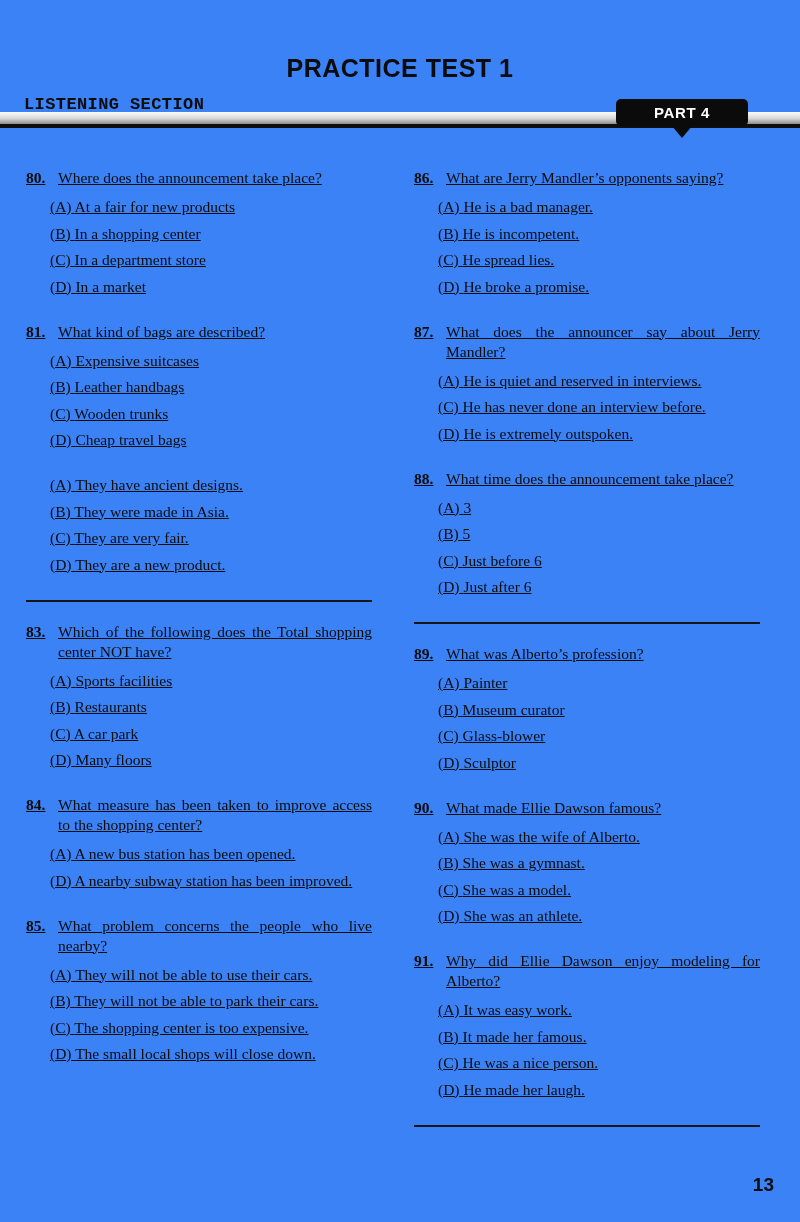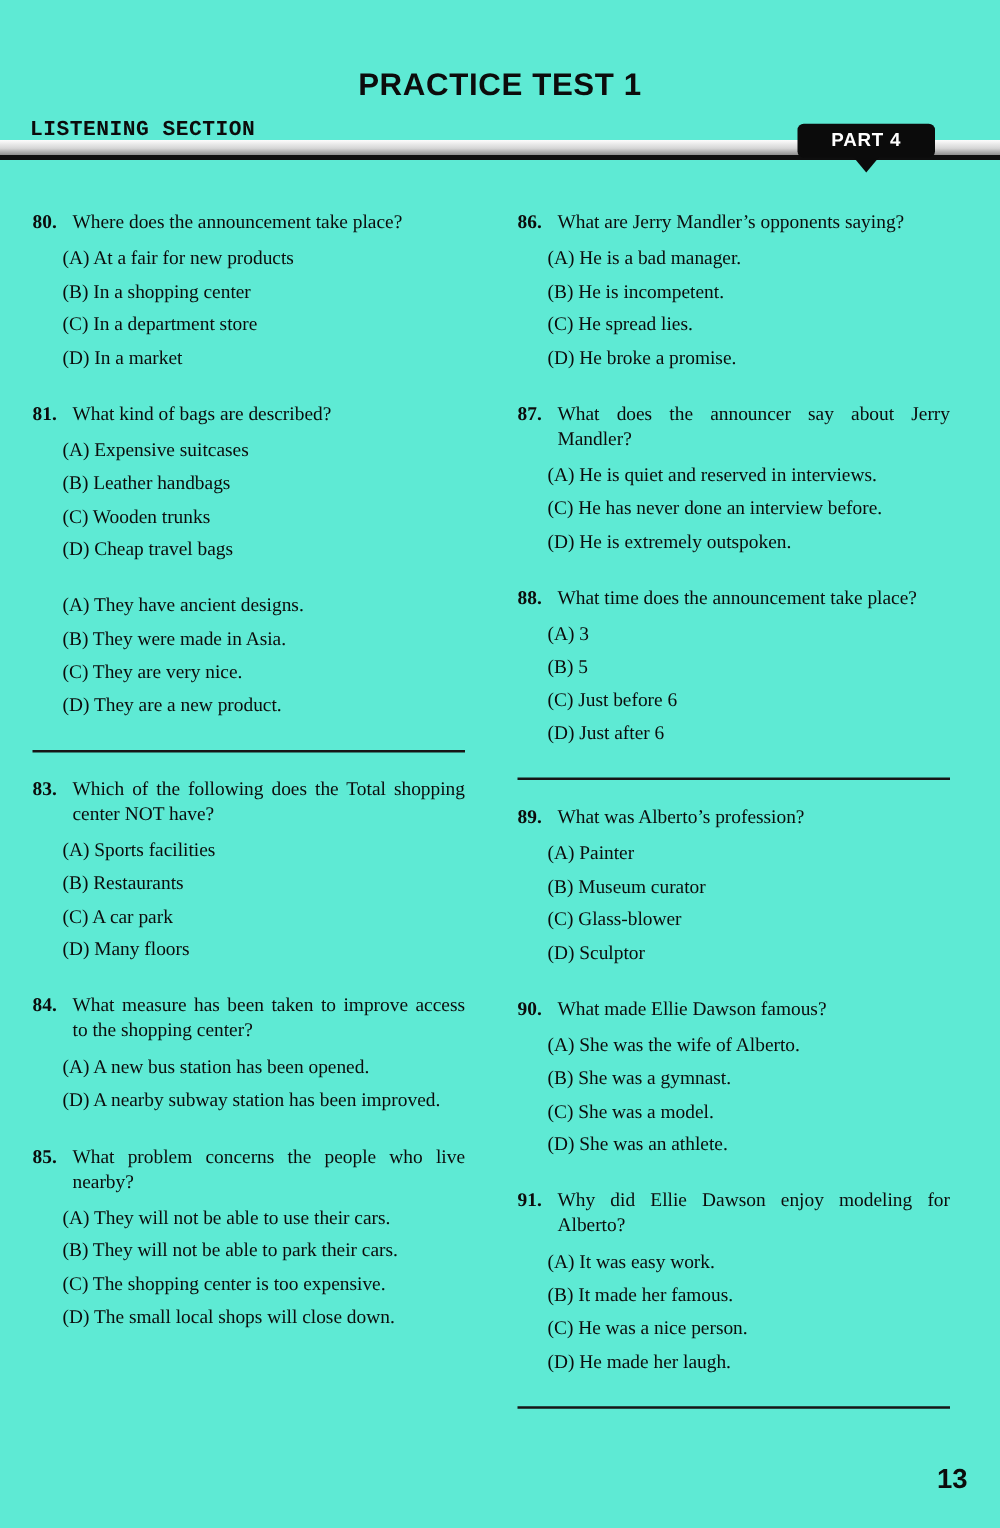"PRACTICE TEST 1" .page { background: #5eead4 -> #3b82f6 }
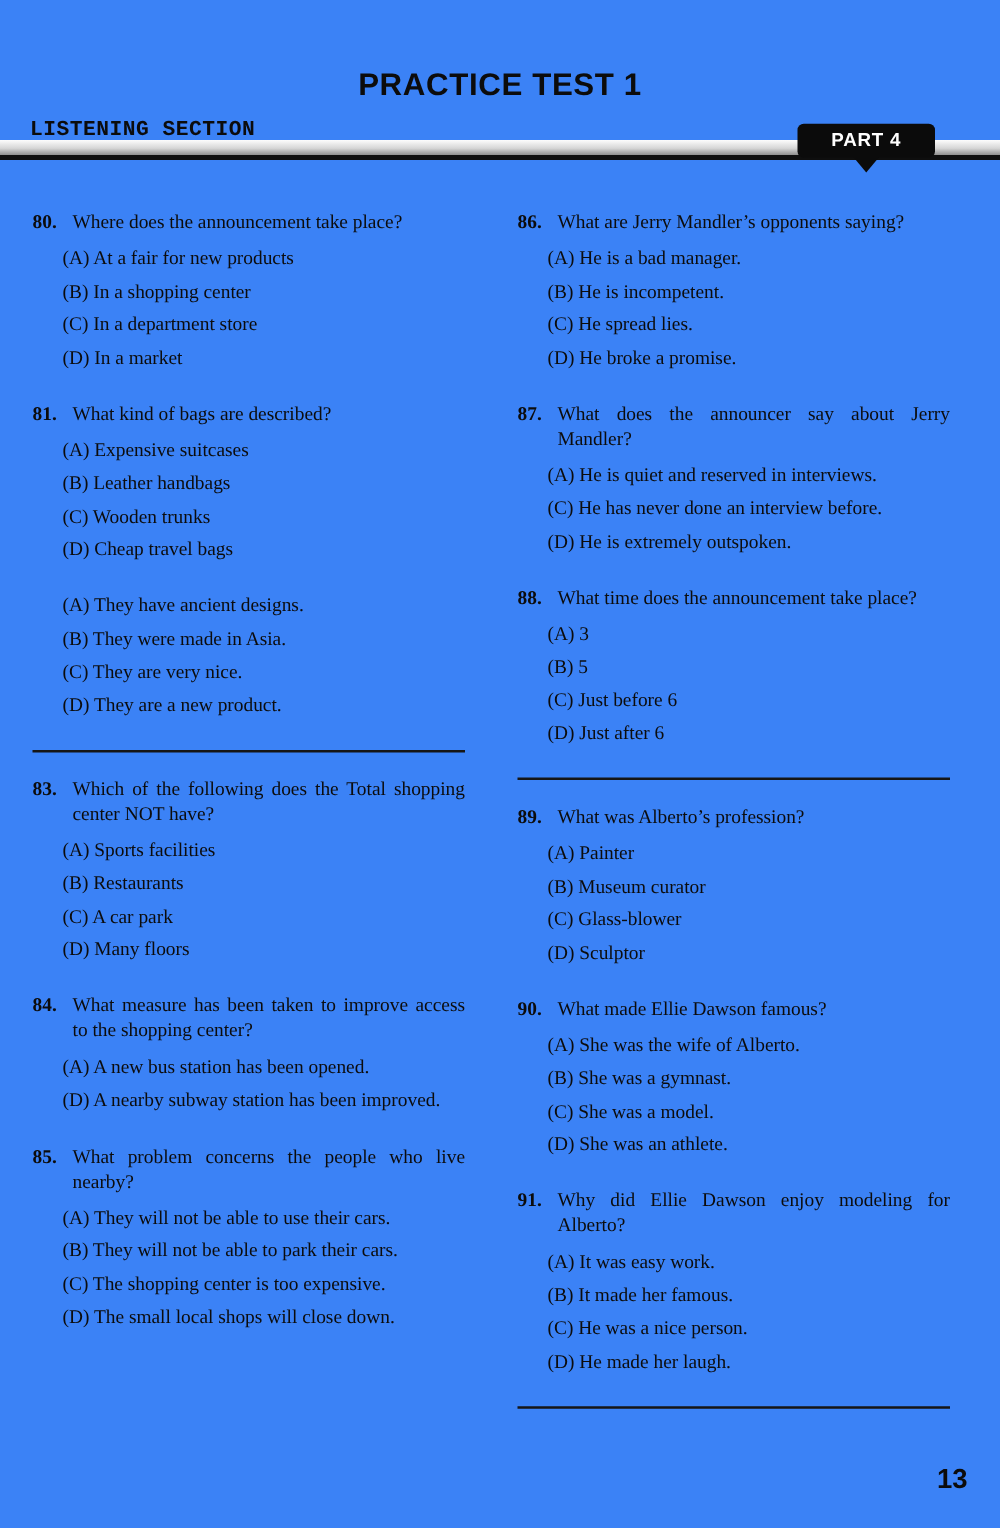"PART 4" .part-badge { width: 110px -> 132px }
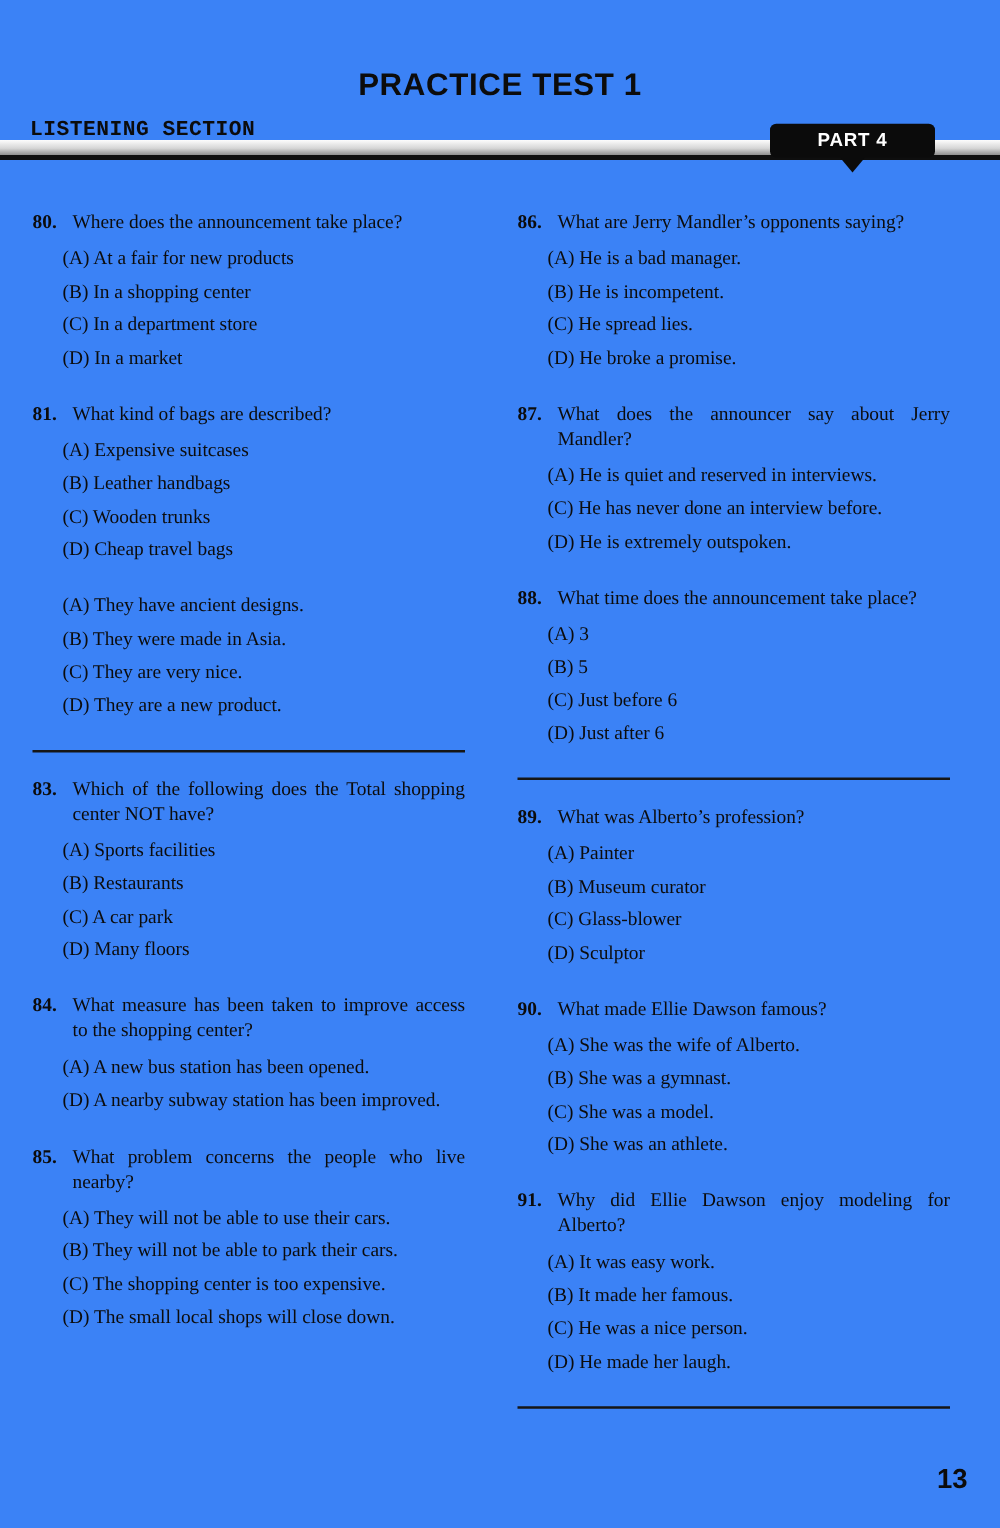"80." .column { text-decoration: none -> underline }
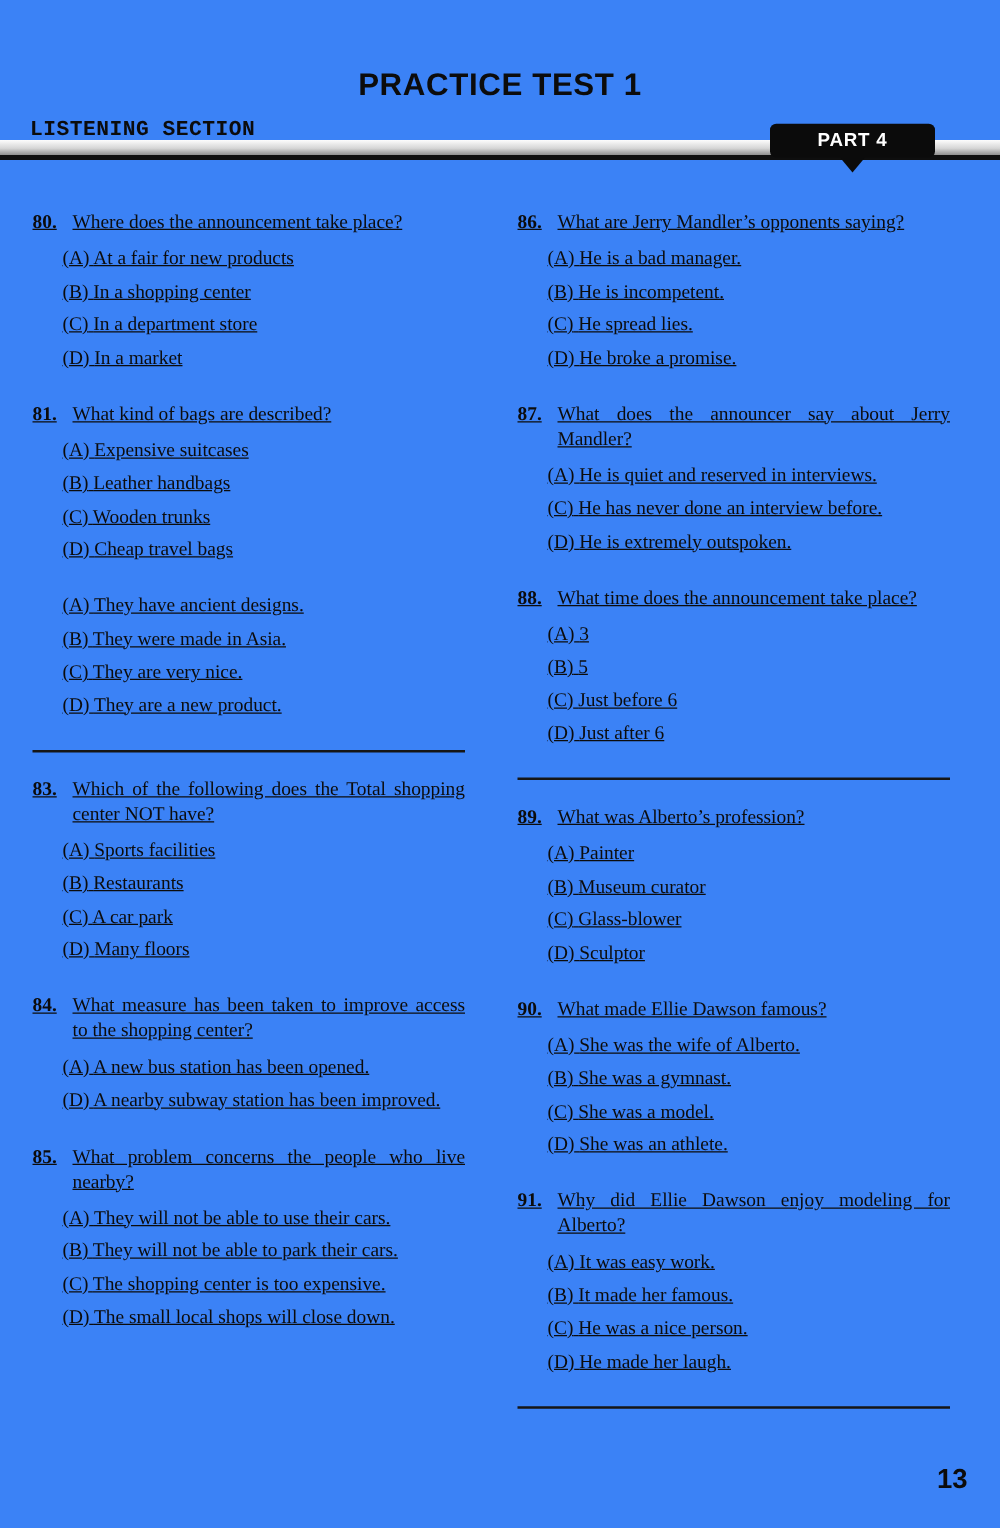"They are very nice." span.choice-text { text: nice -> fair }
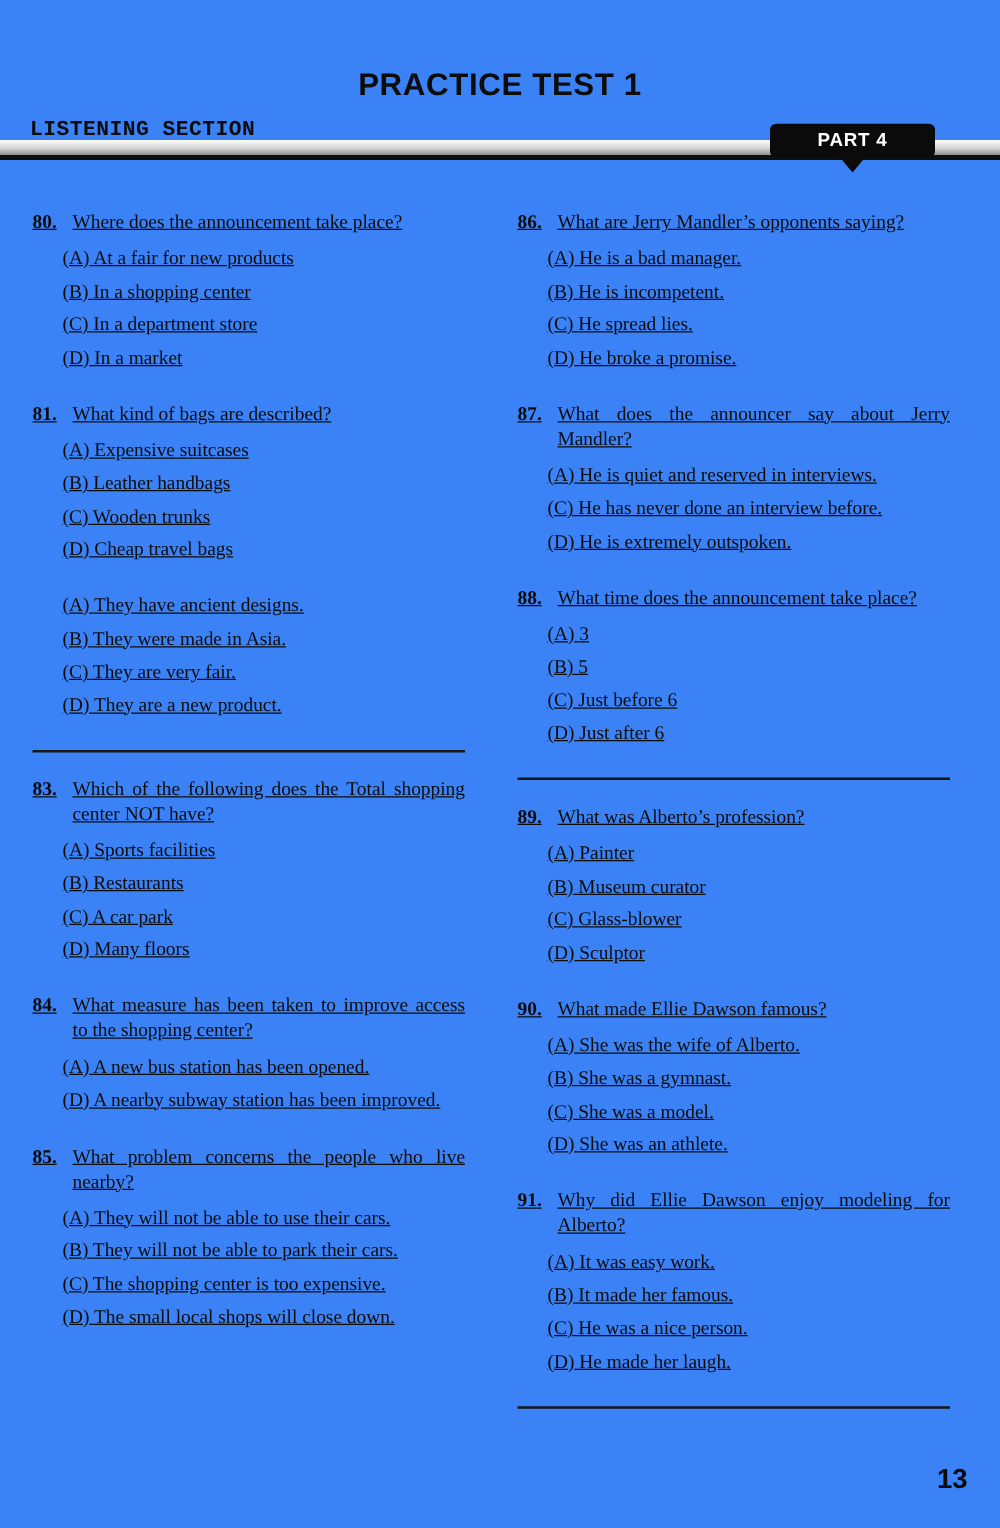"13" .page-number { font-size: 22px -> 19px }
